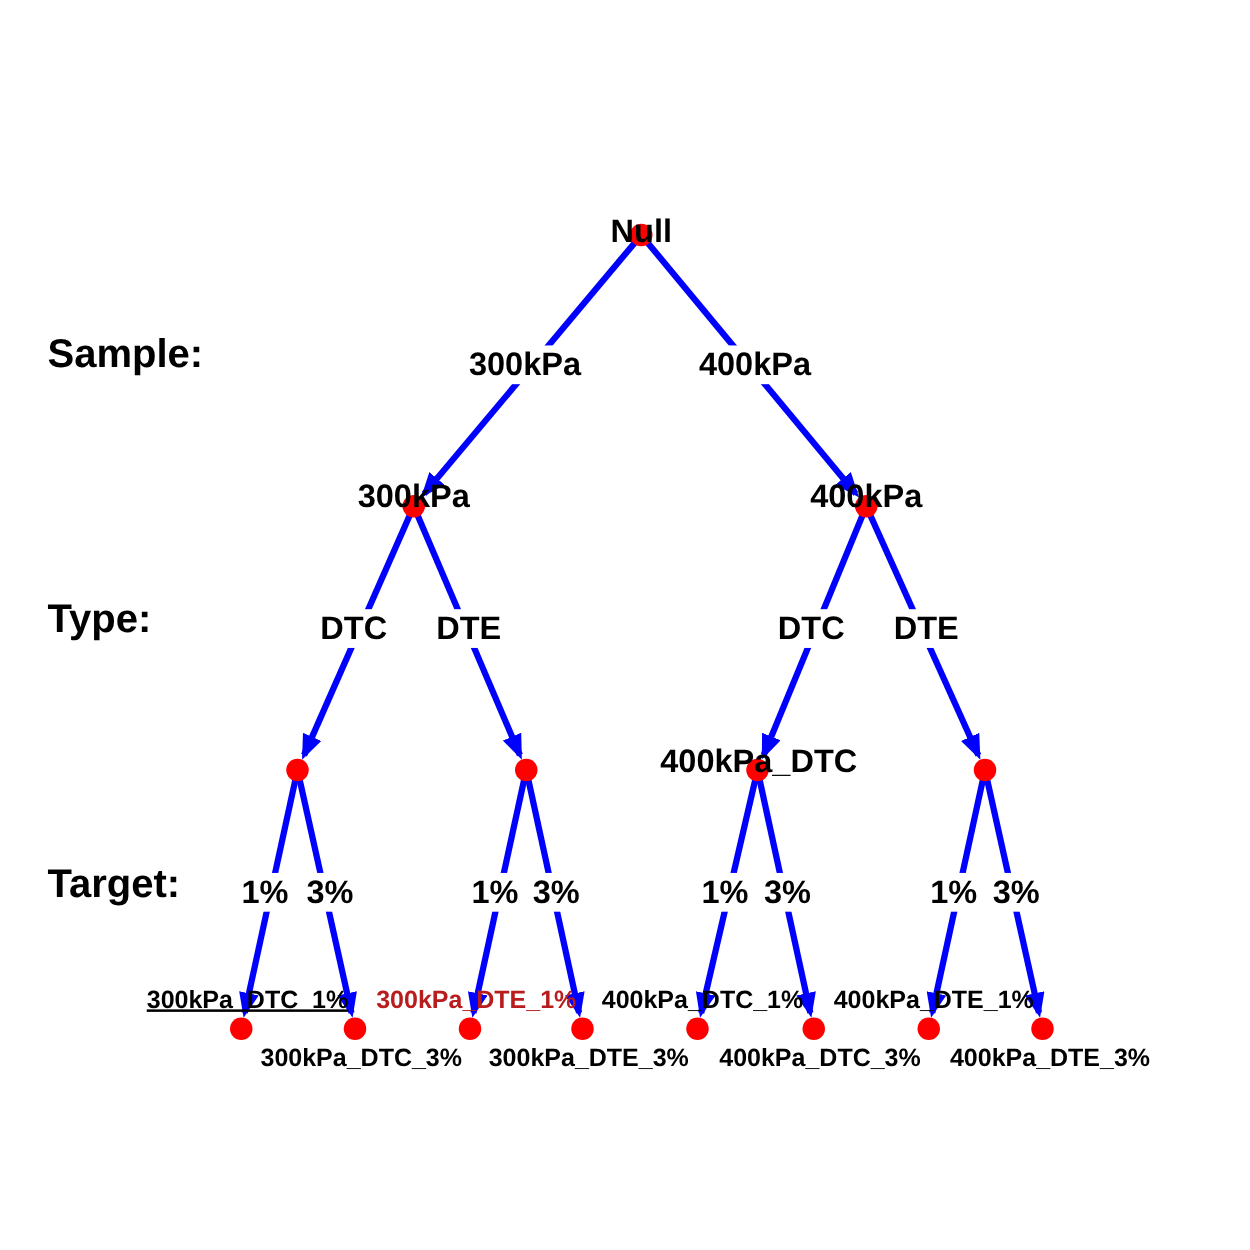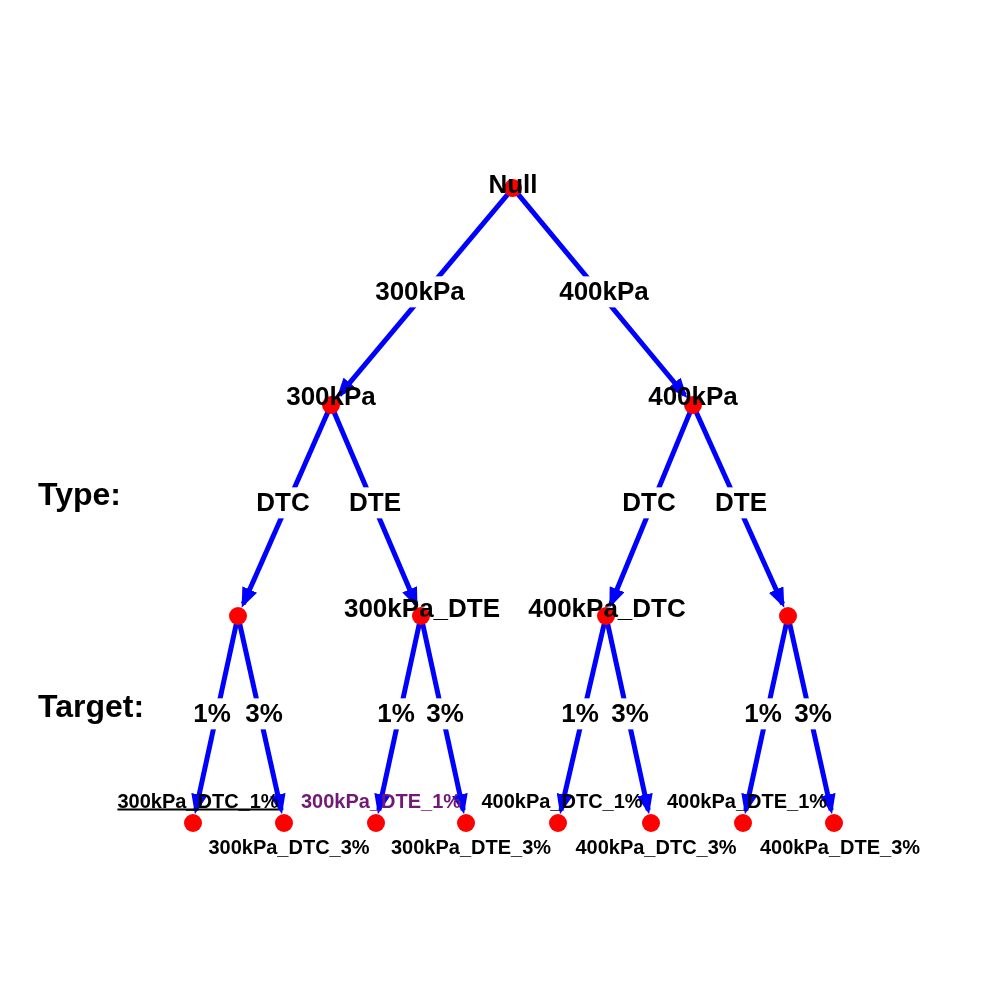"Sample:" div.row-label { html: none -> <div>Sample:</div> }
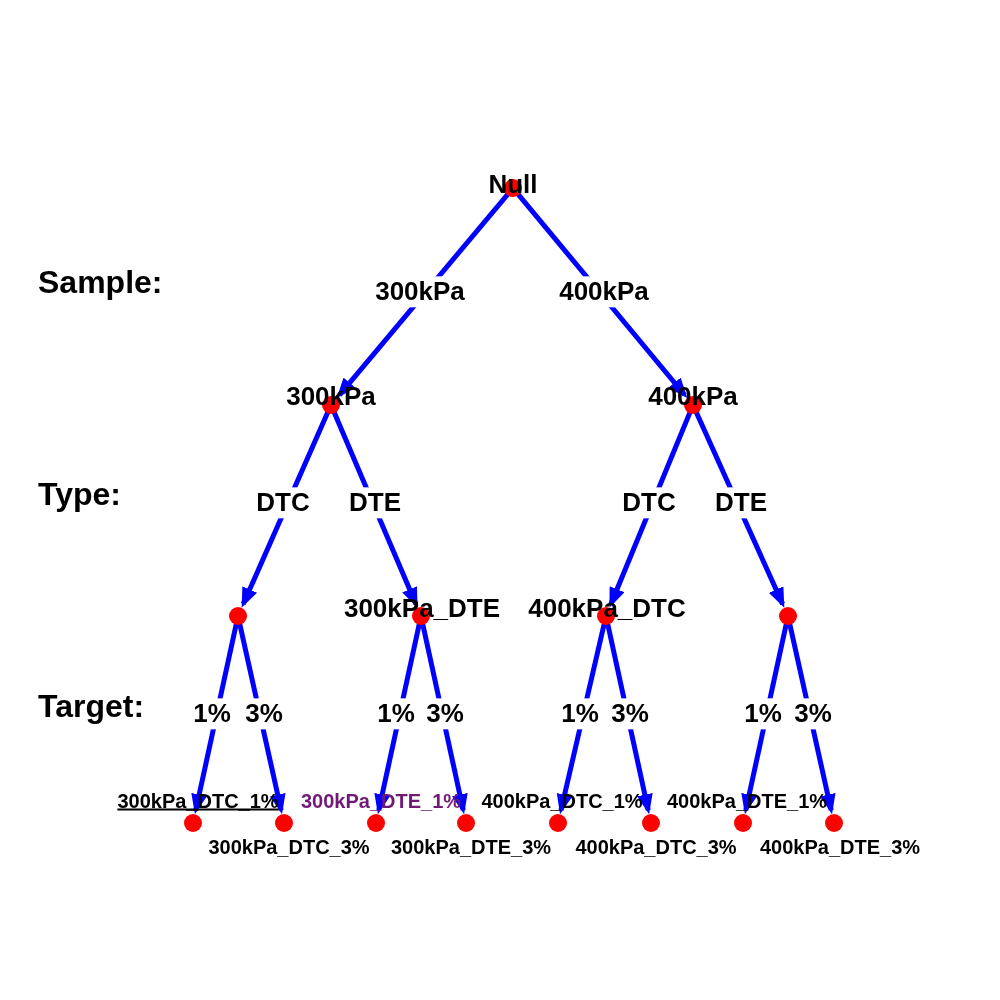"300kPa_DTE" div.node-label { html: <div>300kPa_DTE</div> -> none }
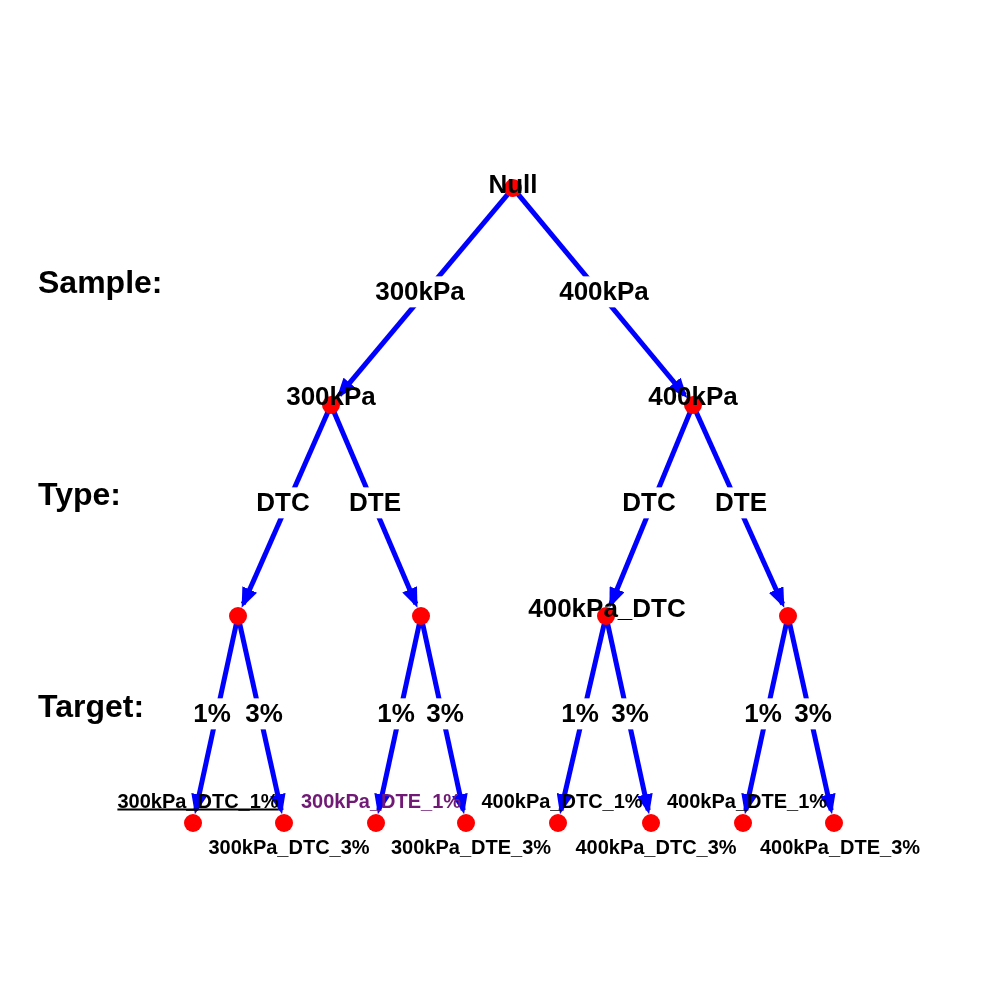"300kPa_DTE_1%" div.node-label { color: #701a75 -> #b91c1c }
